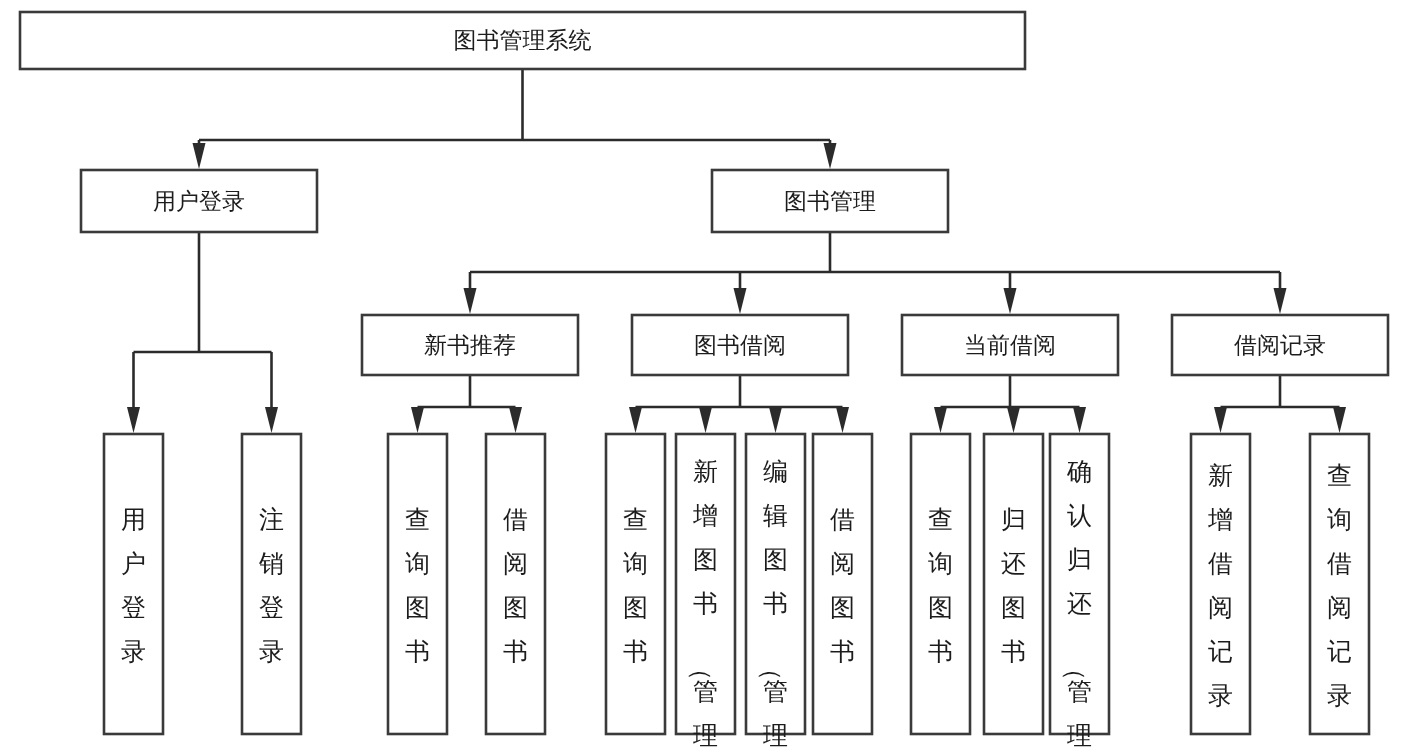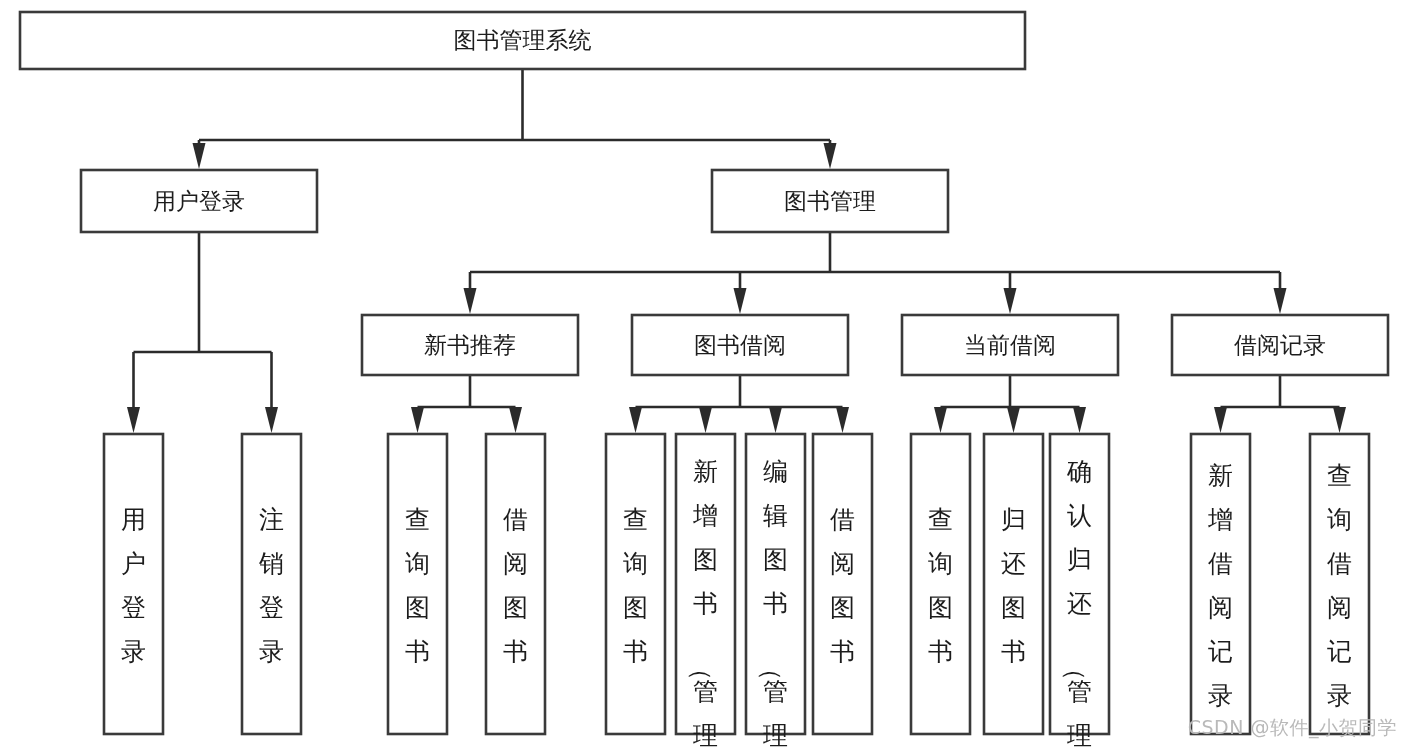"CSDN @软件_小贺同学" div.watermark { html: <div>CSDN @软件_小贺同学</div> -> none }
